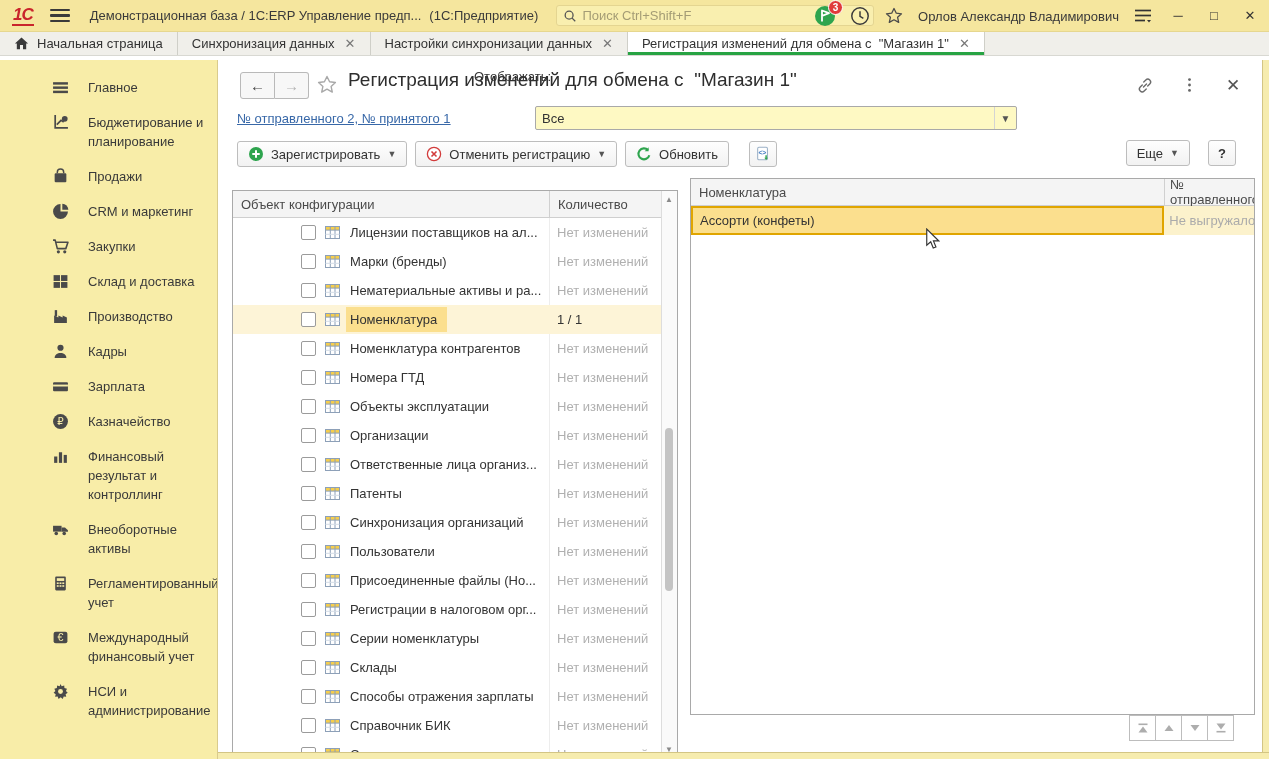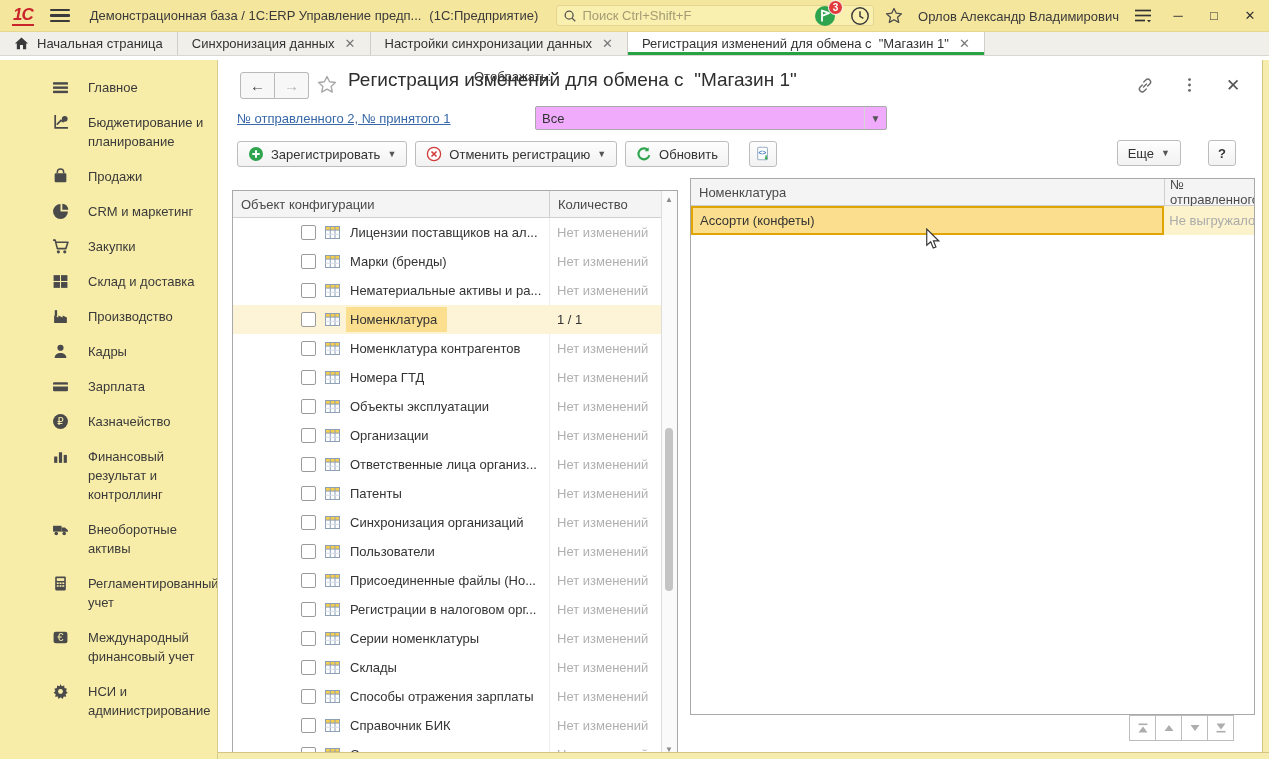"Все" .combo { background: #f0abfc -> #fef9c3; width: 352px -> 482px }
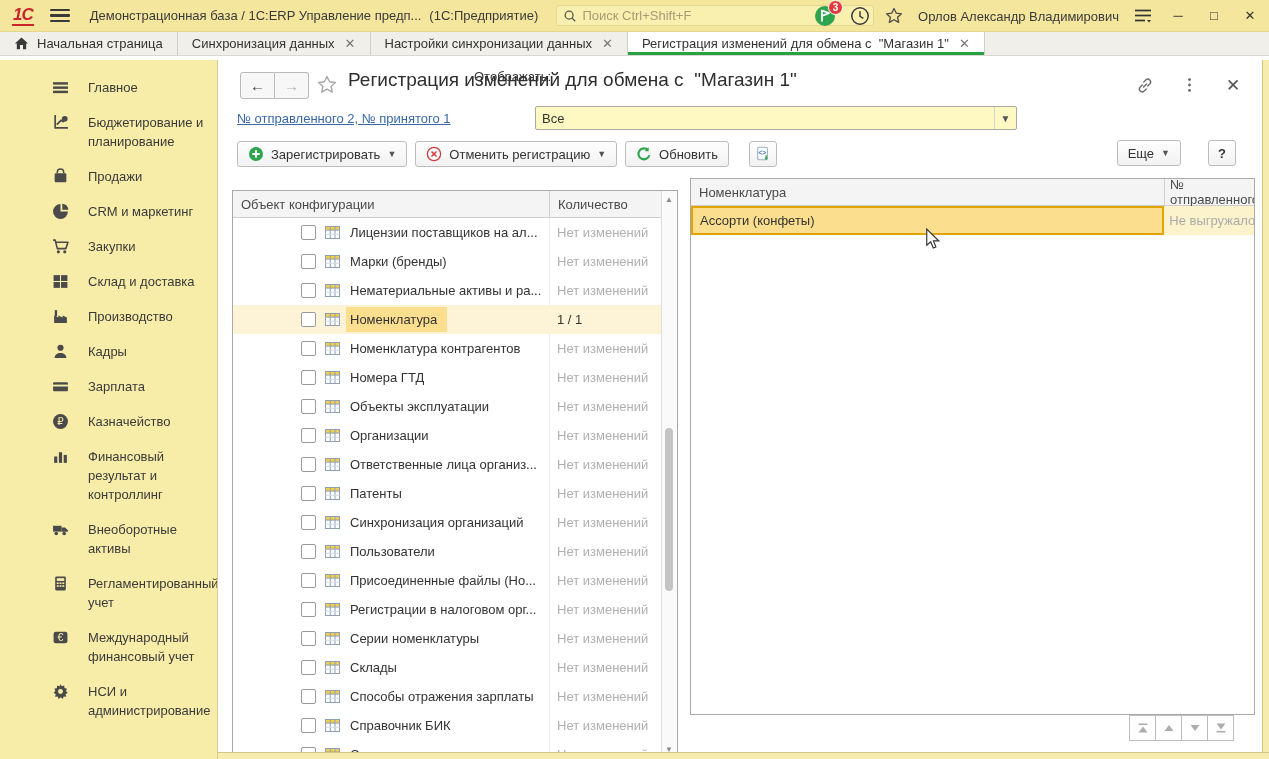"Еще" .toolbar-right { gap: 27px -> 18px }
